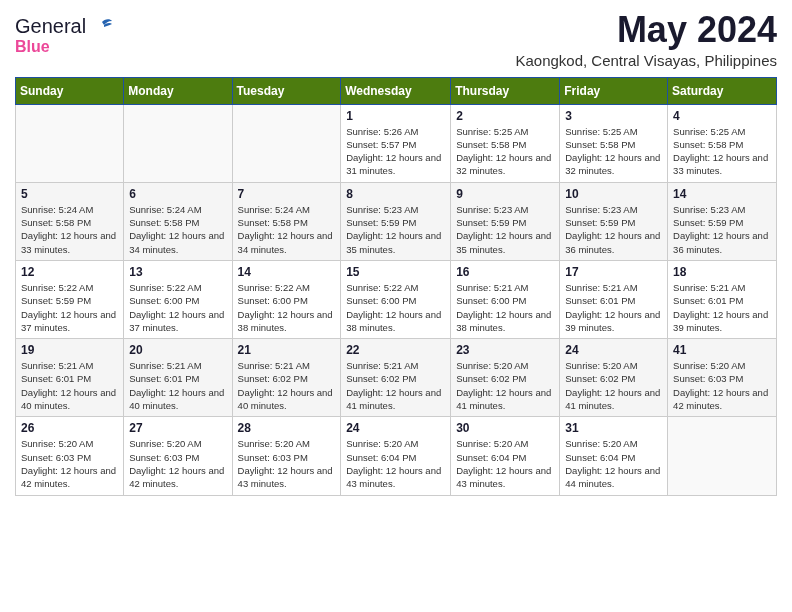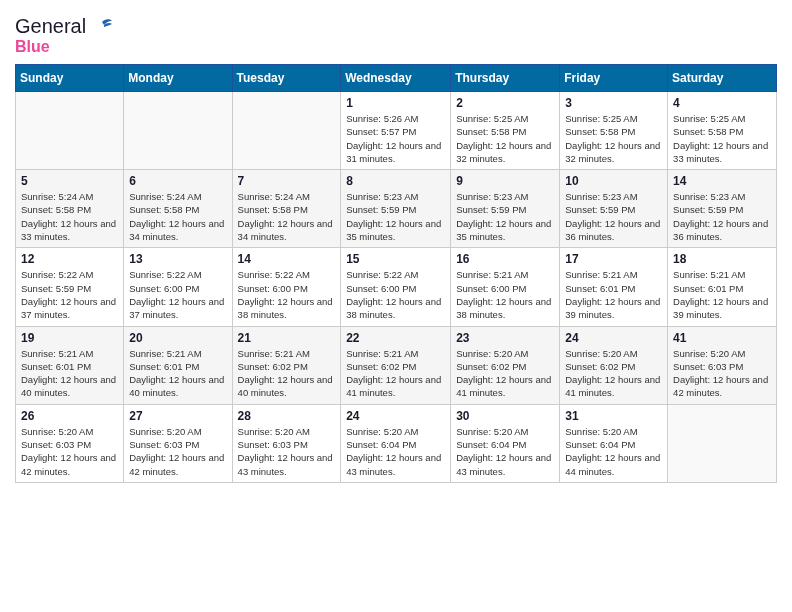"May 2024" div.month-title { html: none -> <div>May 2024</div> }
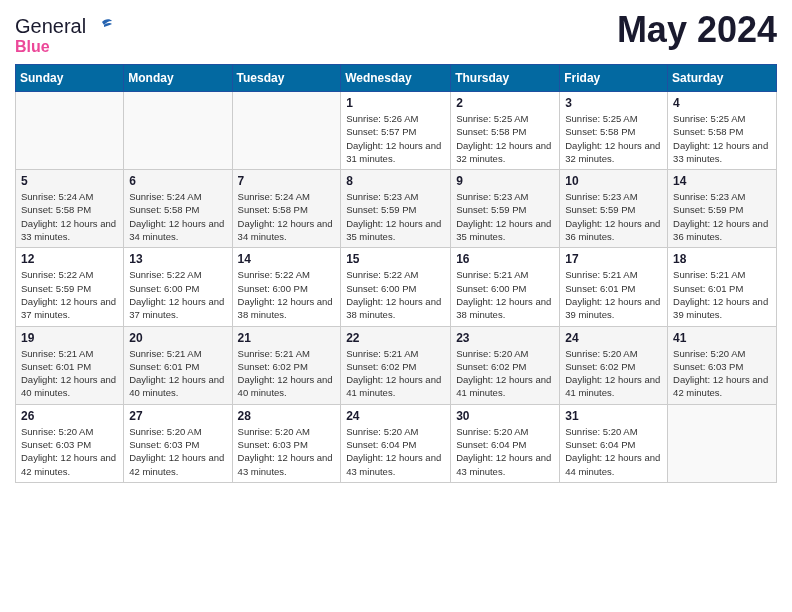"Kaongkod, Central Visayas, Philippines" div.location-title { html: none -> <div>Kaongkod, Central Visayas, Philippines</div> }
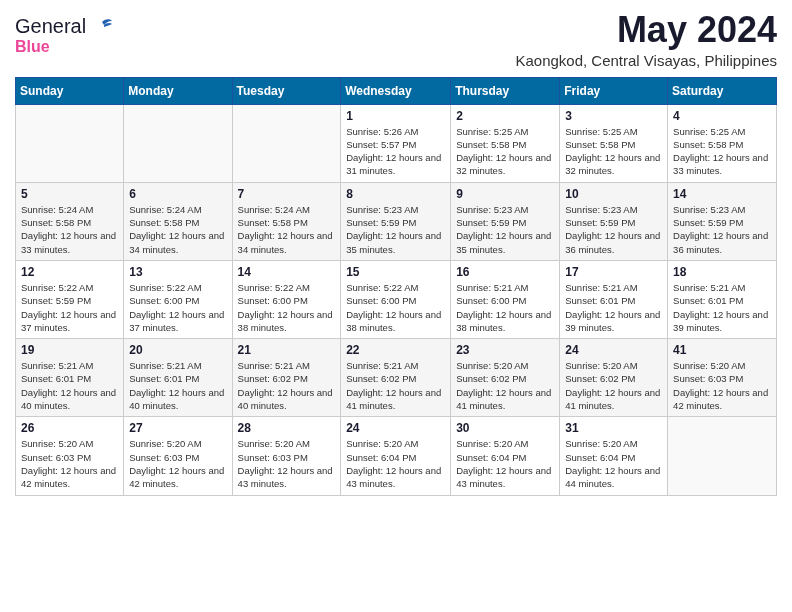"Sunday" .calendar-table thead th { background-color: #0369a1 -> #4d7c0f }
